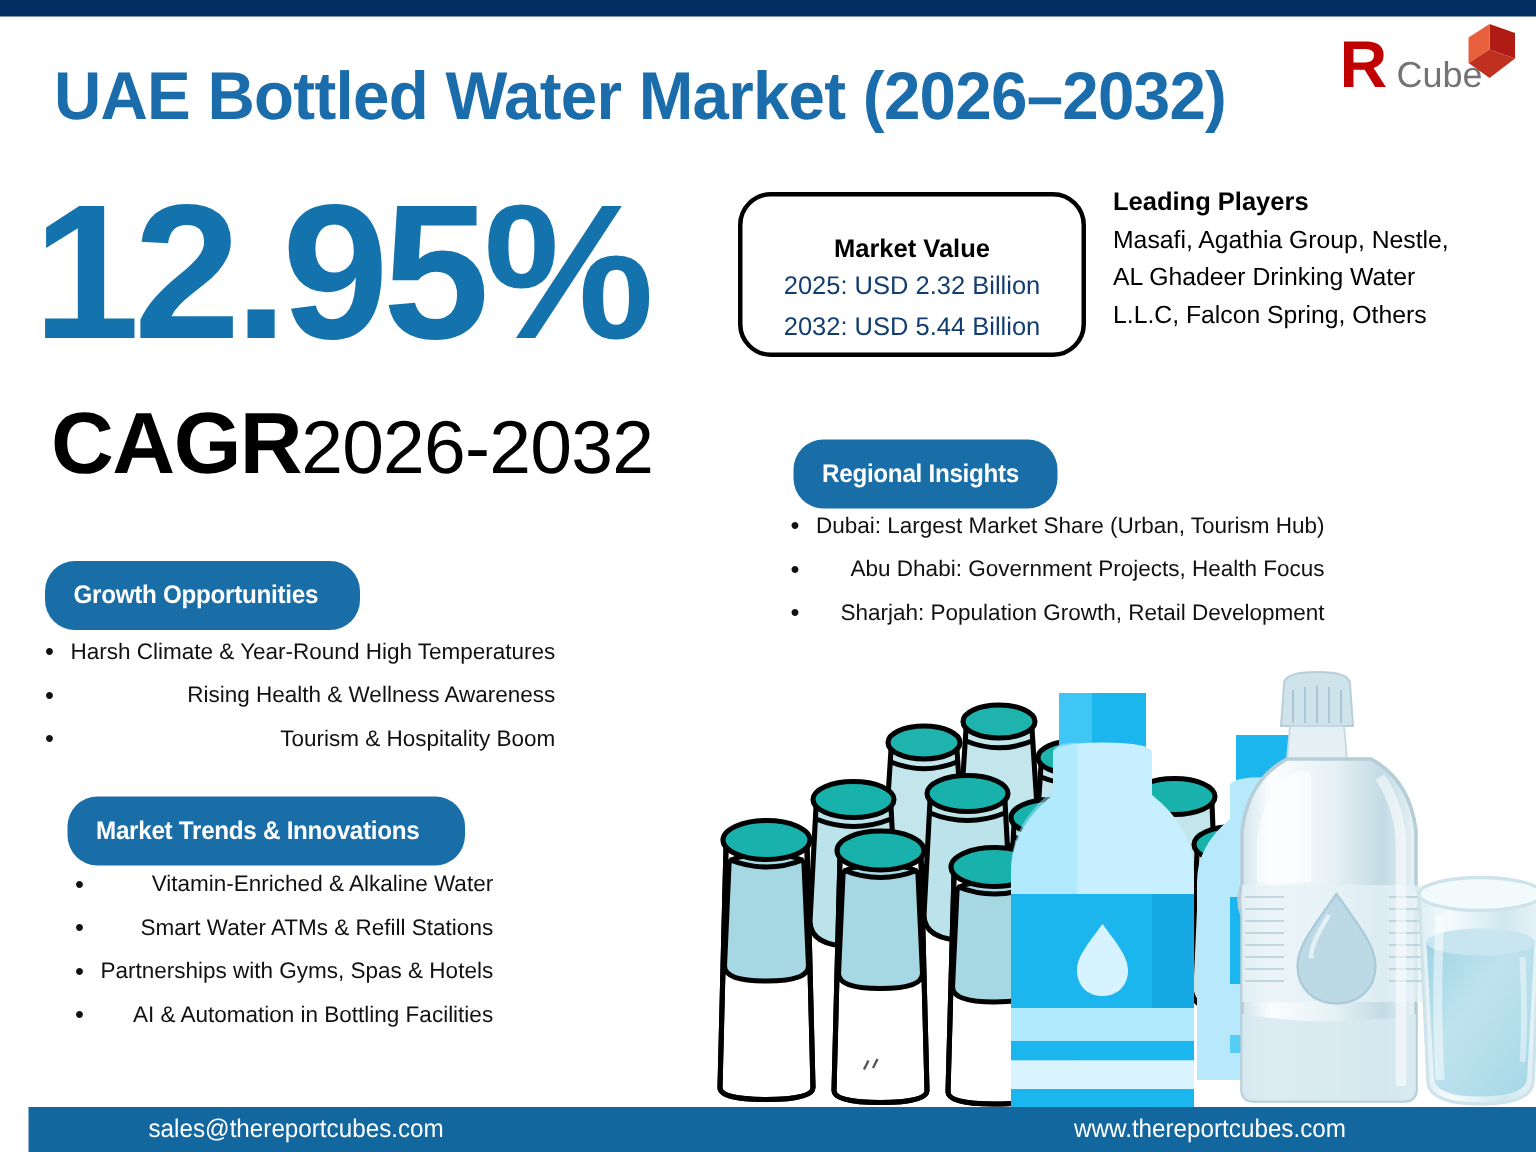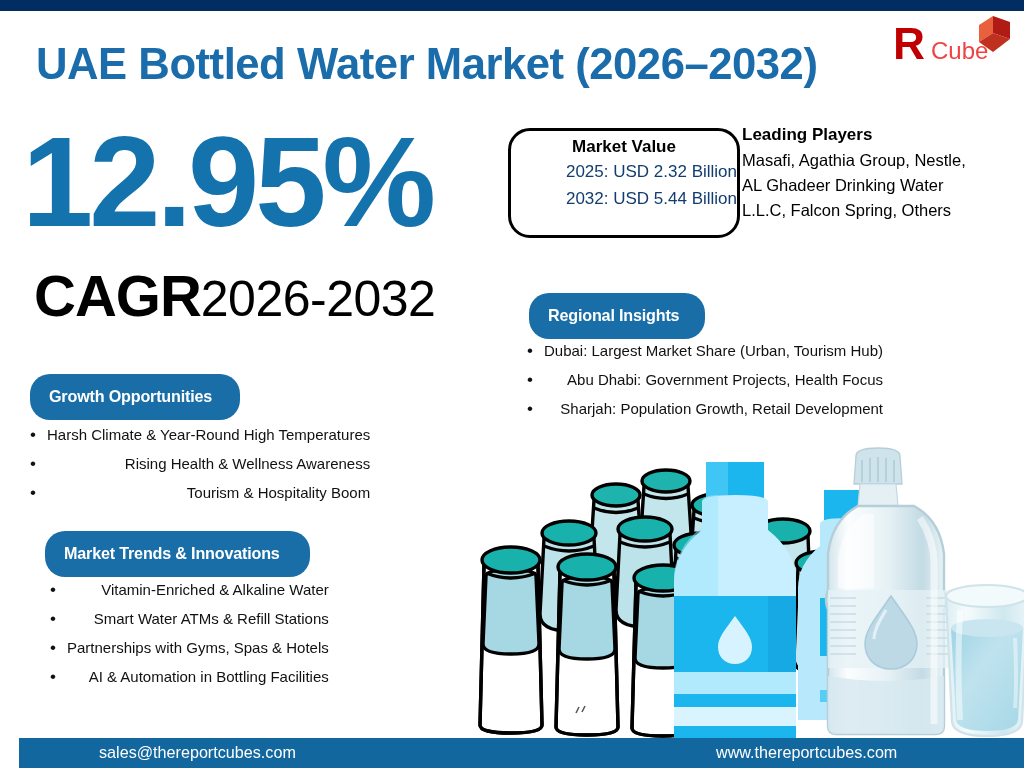"Cube" .logo .cube-word { color: #ef4444 -> #737373 }
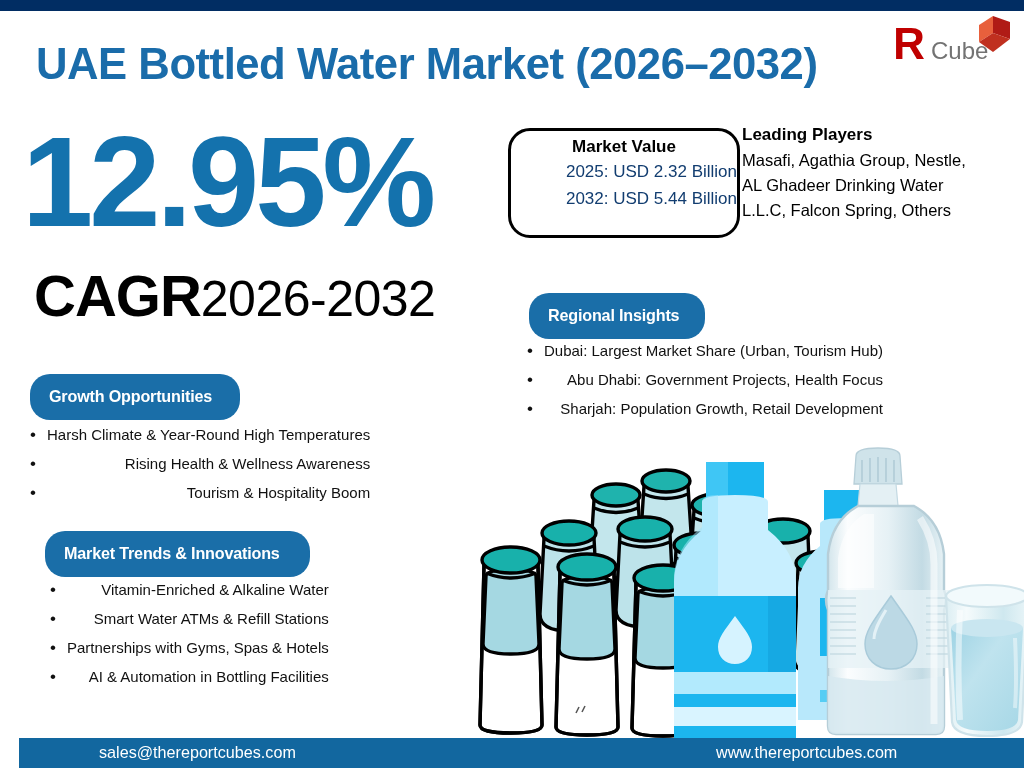"Market Value" .mv-box { margin-left: 16px -> none; padding-top: 5px -> 24px }
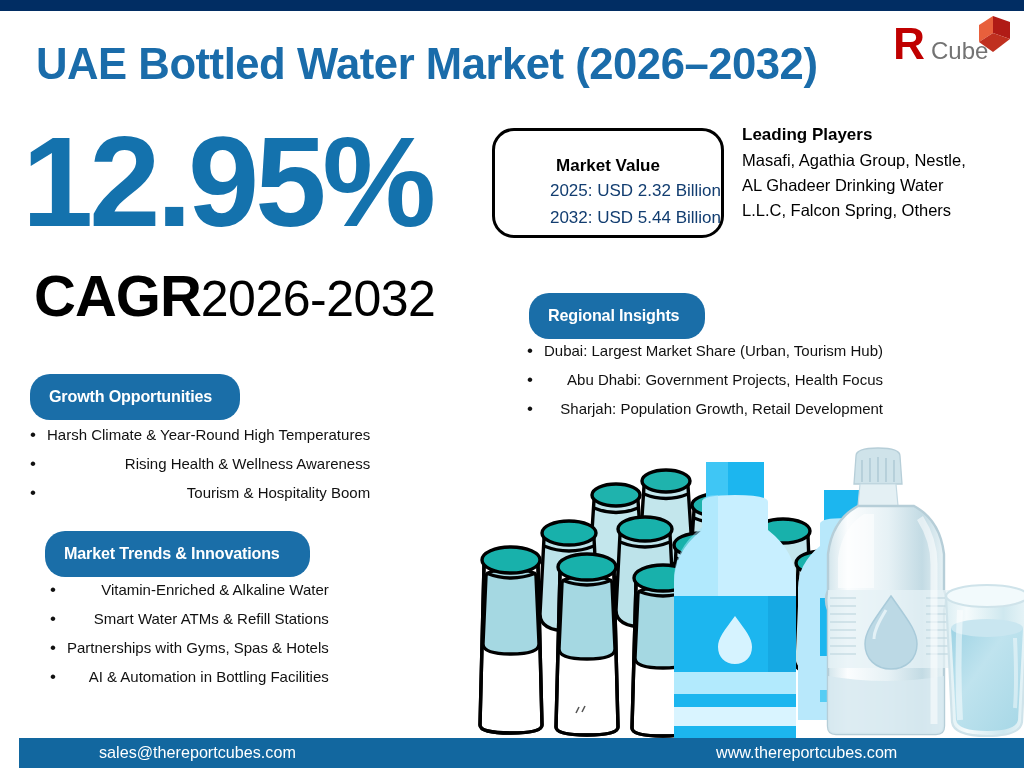"2025: USD 2.32 Billion" .mv-line { text-align: right -> none }
